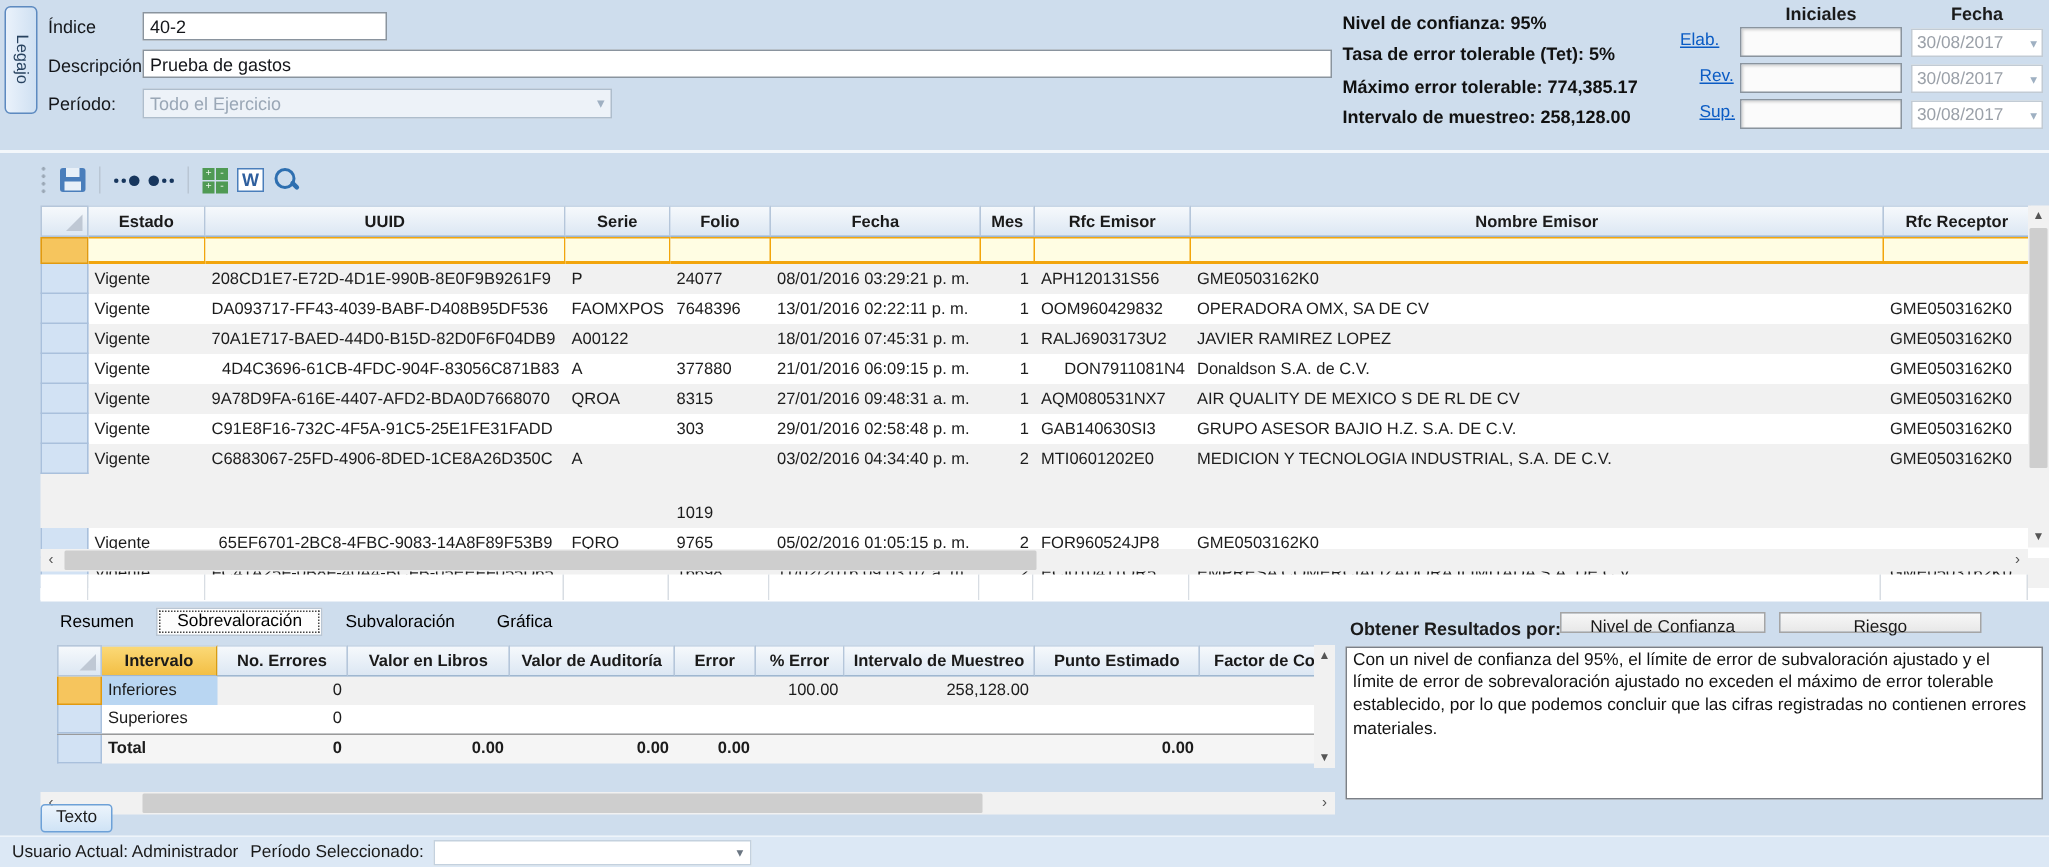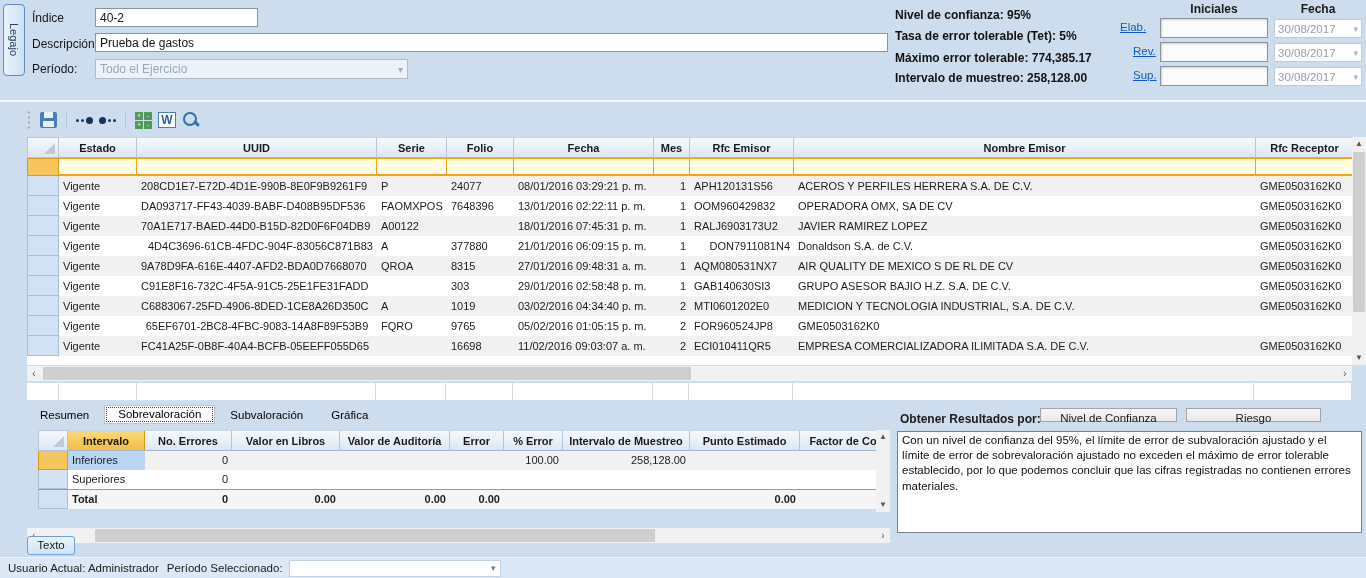"ACEROS Y PERFILES HERRERA S.A." div.g-dc { html: <div>ACEROS Y PERFILES HERRERA S.A. DE C.V.</div> -> none }
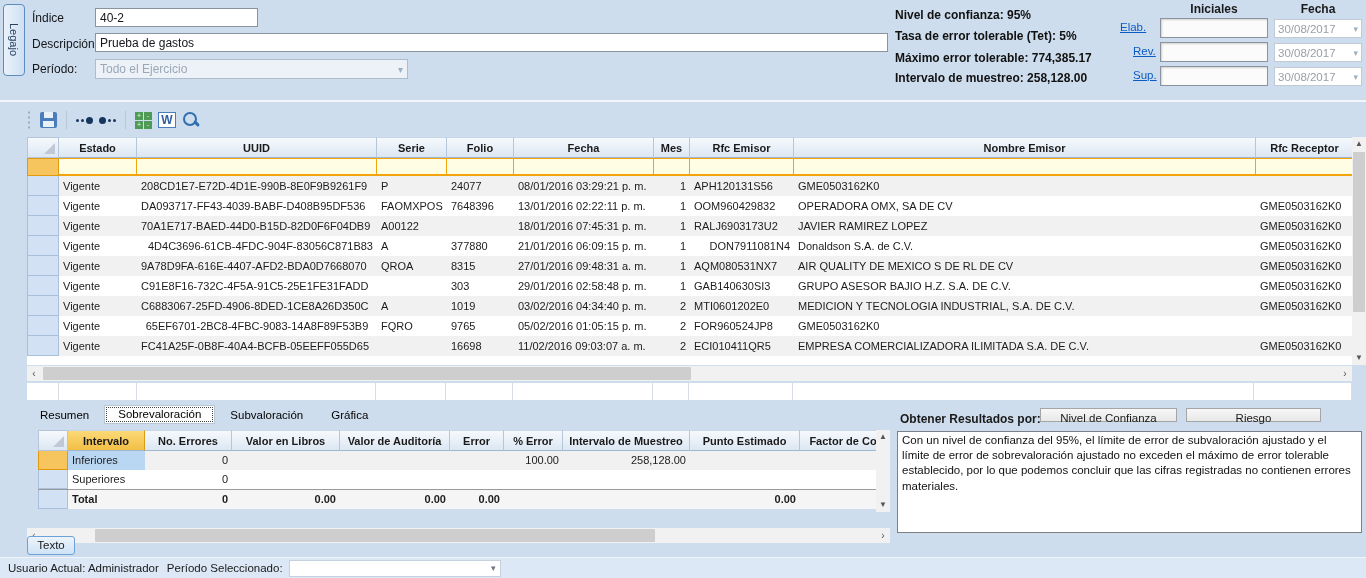"1019" div.g-dc { margin-top: none -> 36px }
